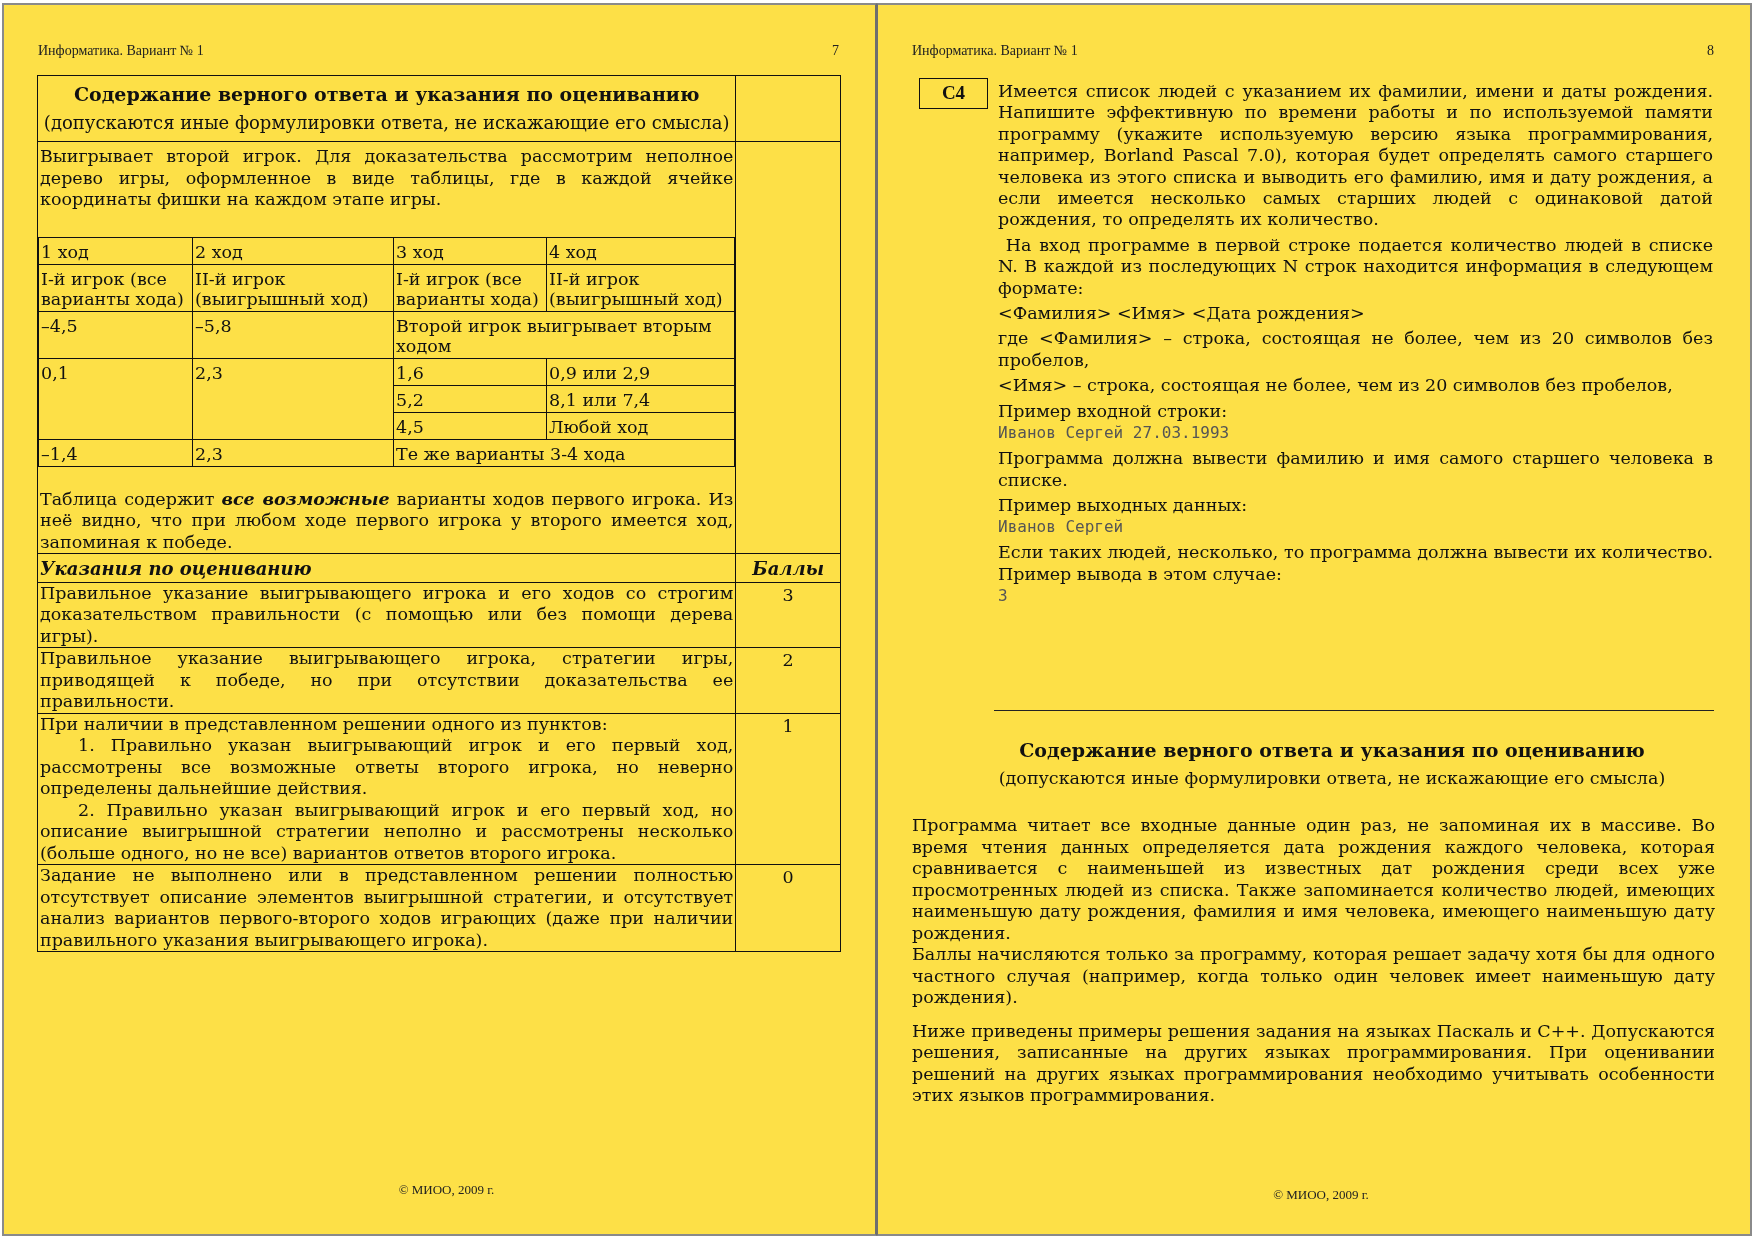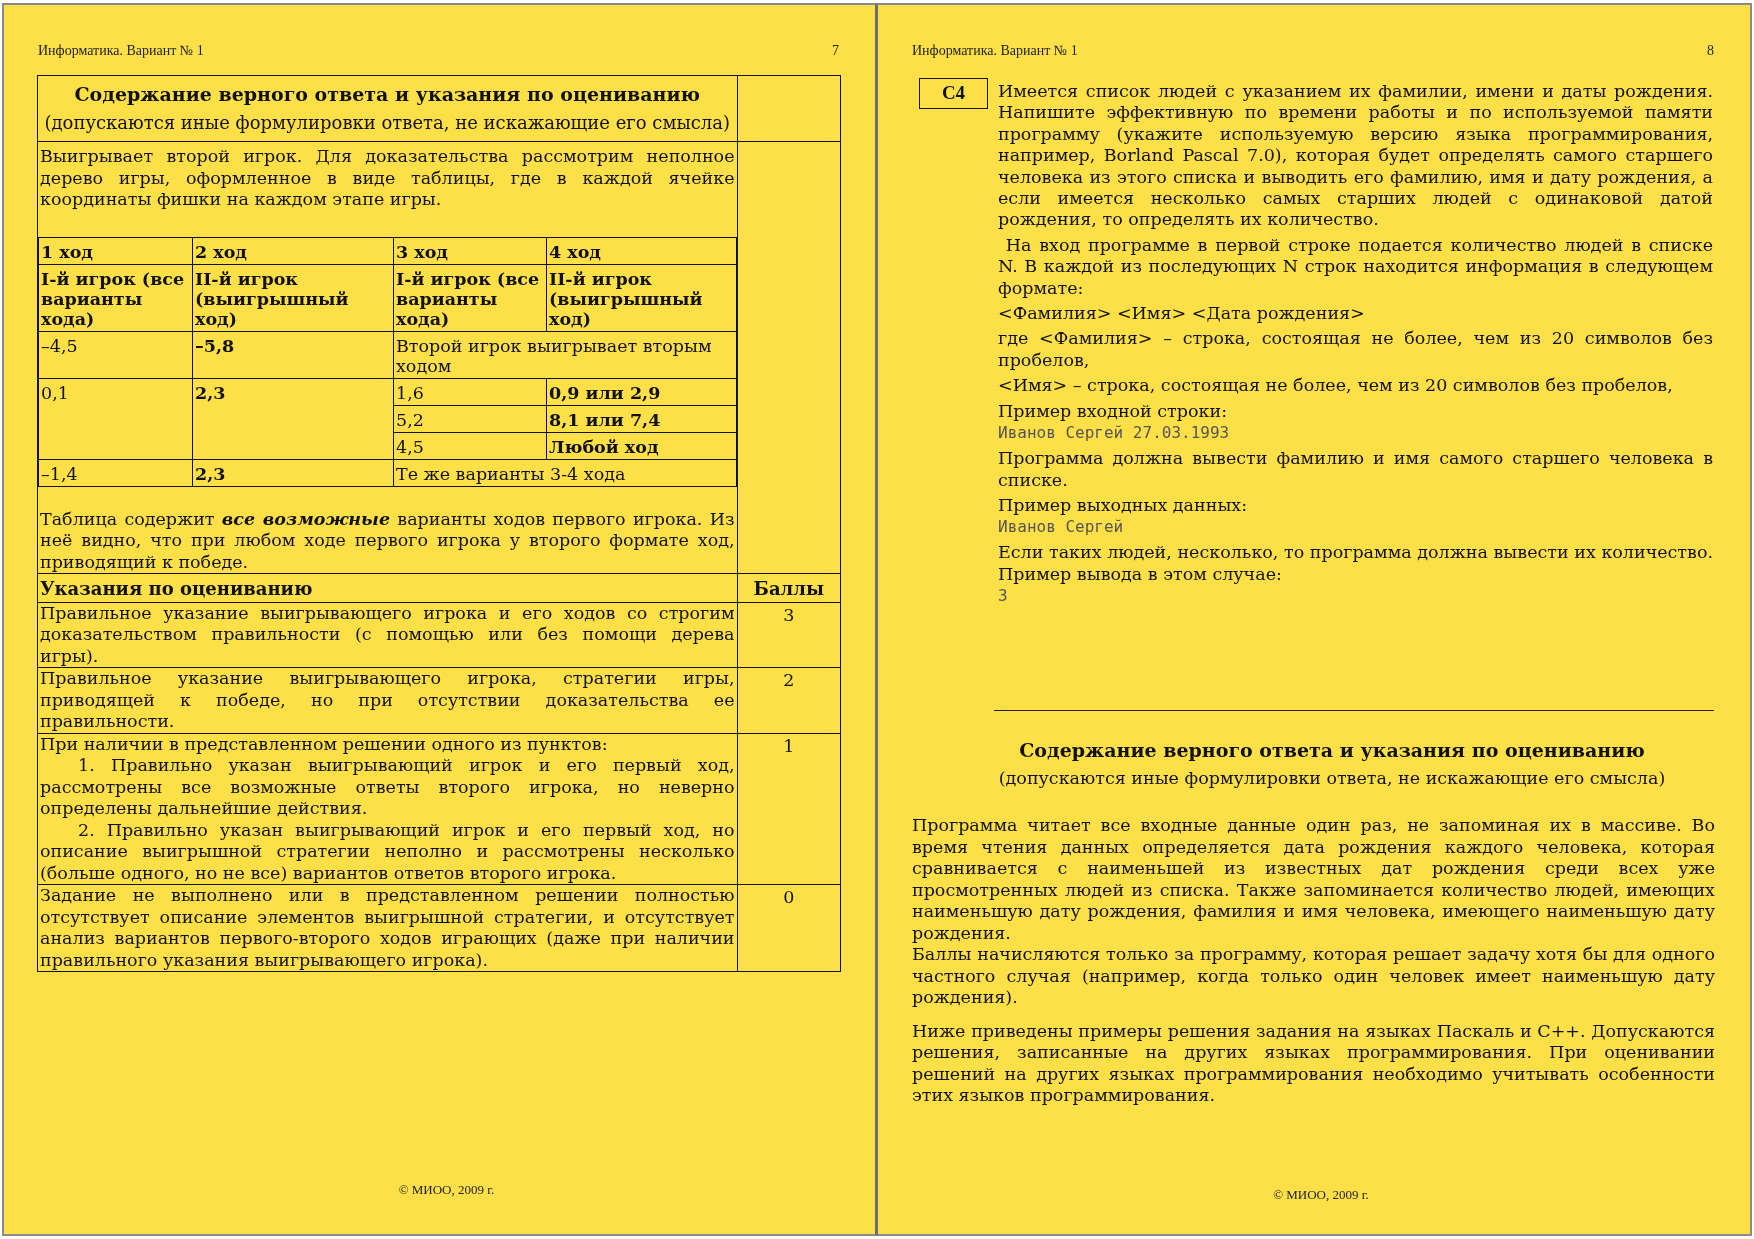"1 ход" .game .b { font-weight: bold -> normal }
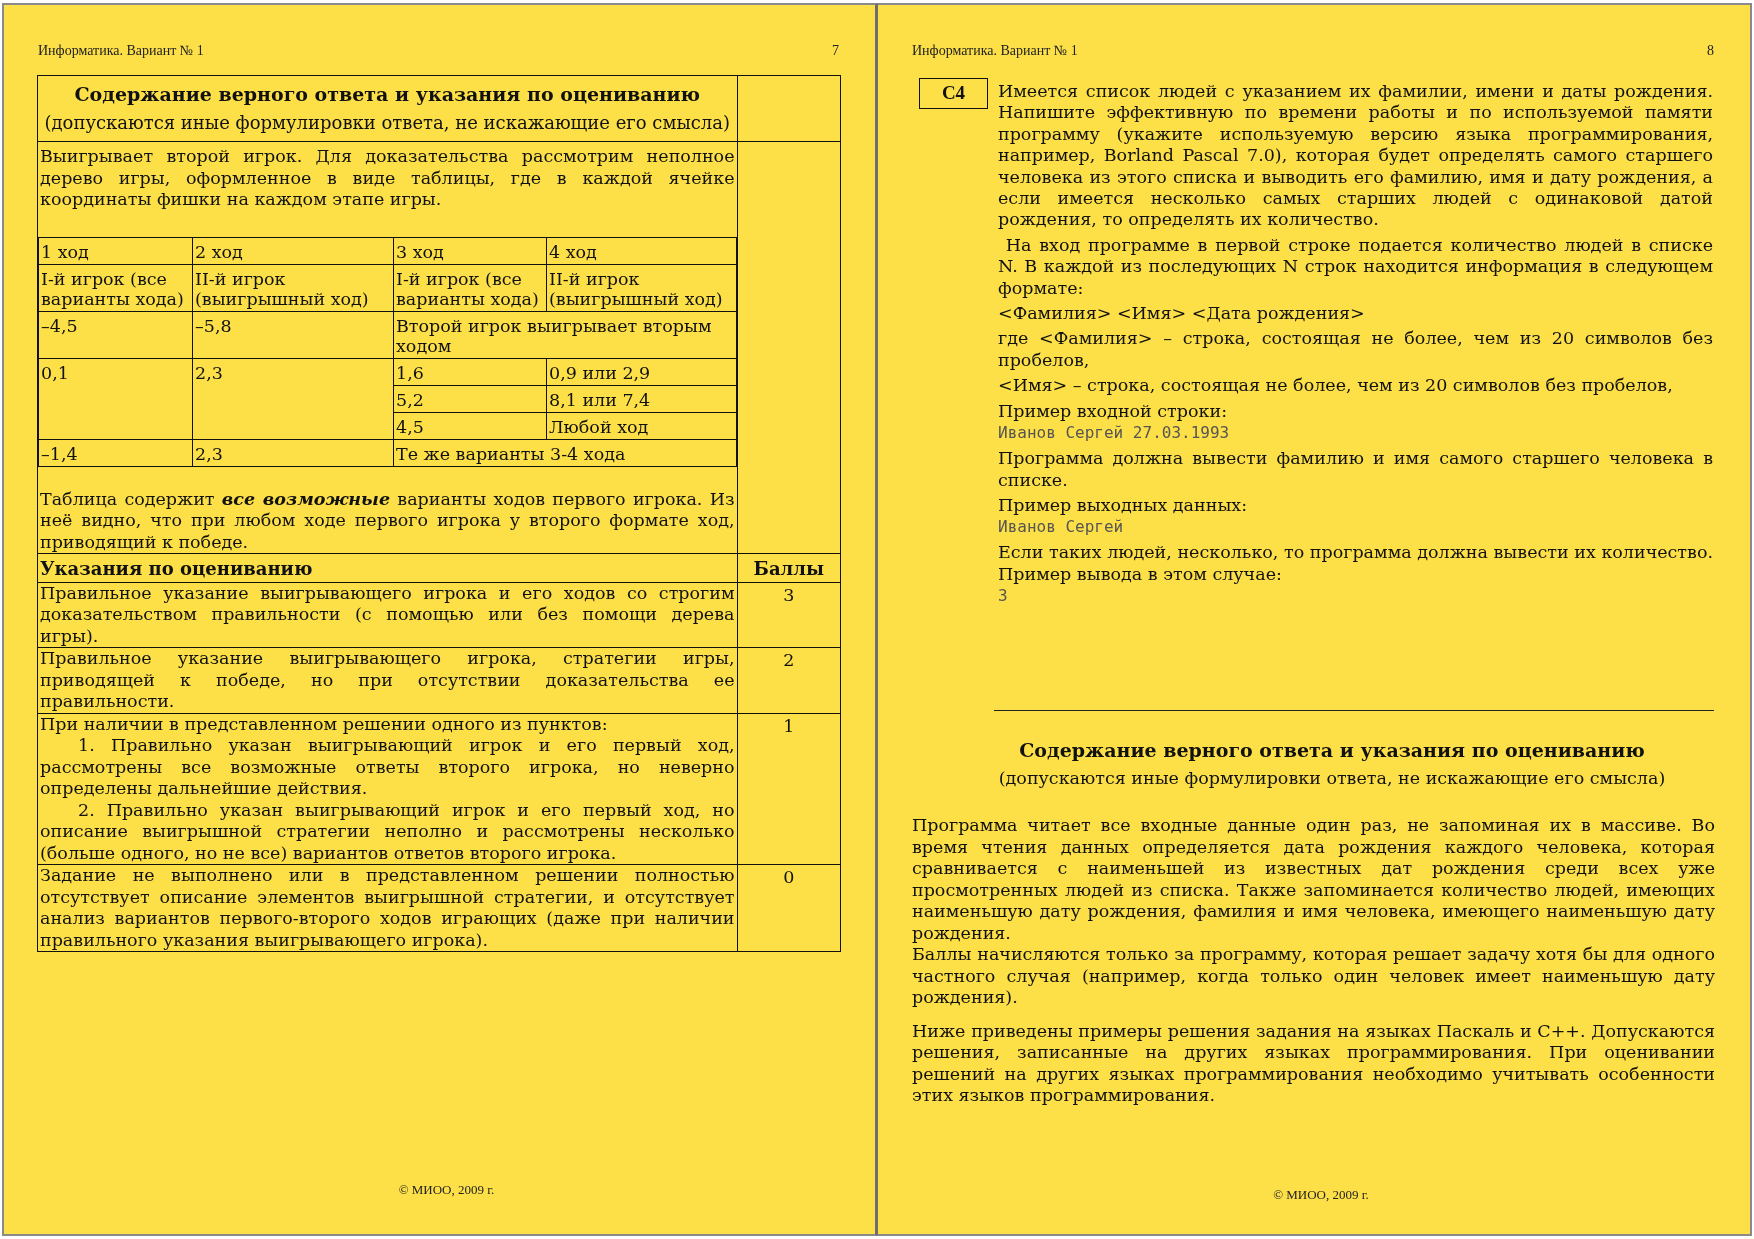"варианты ходов первого игрока. Из" span { text: формате ход, приводящий -> имеется ход, запоминая }
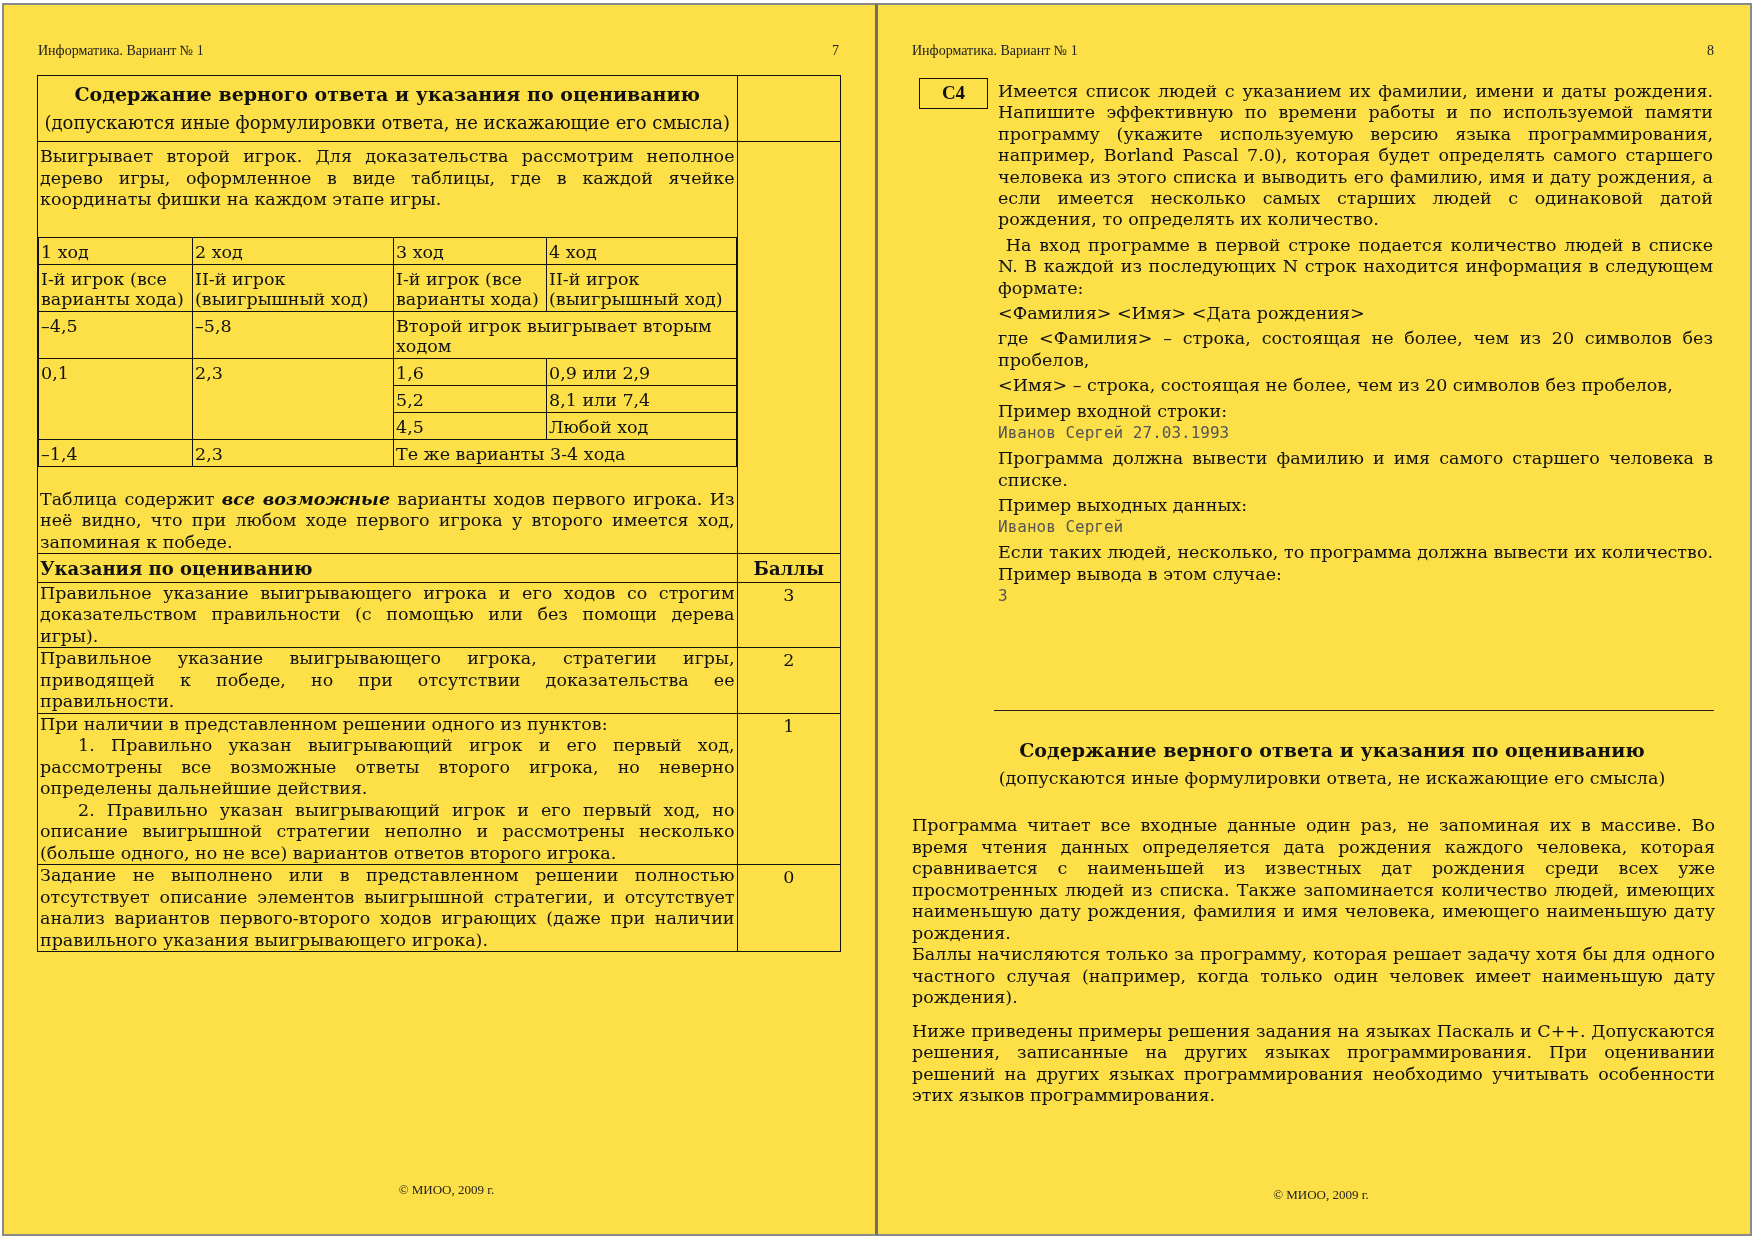"Указания по оцениванию" .outer .crit-head { font-style: none -> italic }
